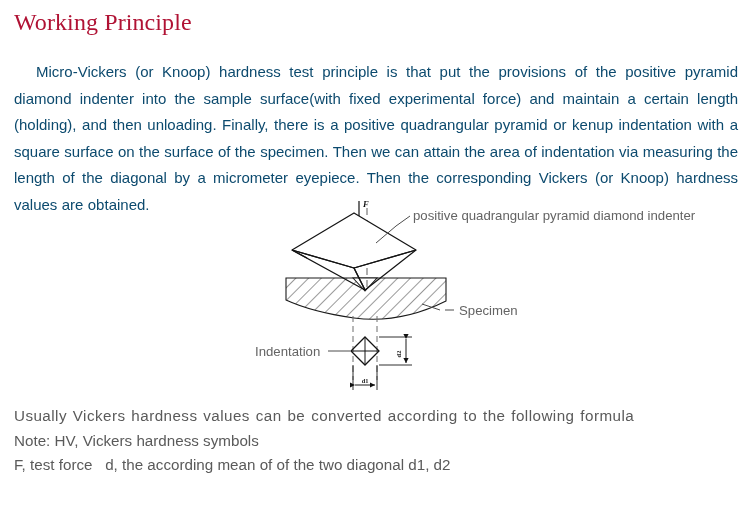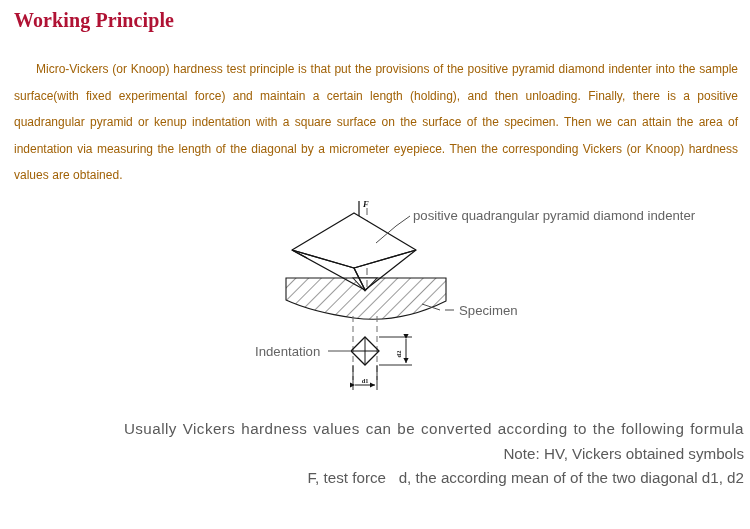"Working Principle" .section-title { font-size: 20px -> 24px; font-weight: bold -> normal }
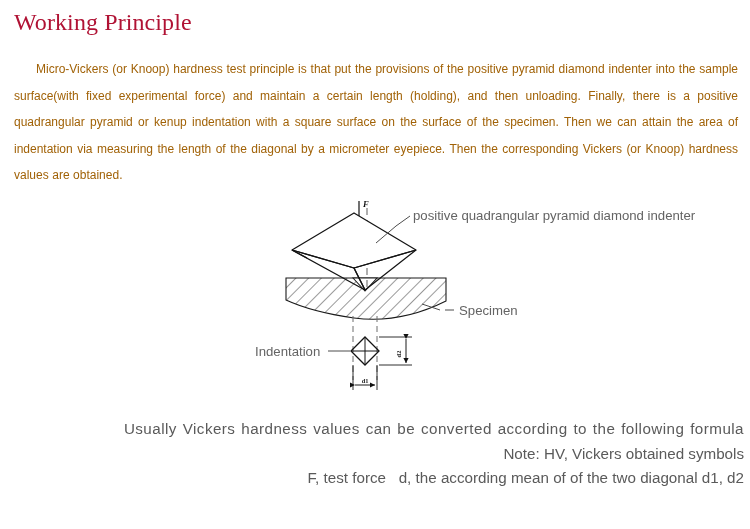"Micro-Vickers (or Knoop) hardness test" .intro-paragraph { color: #a16207 -> #0c4a6e; font-size: 12px -> 15px }
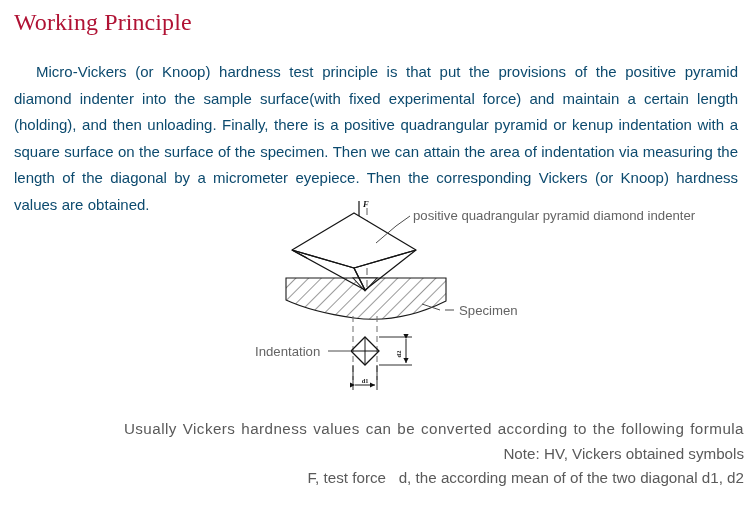"Usually Vickers hardness values can" .formula-block { text-align: right -> none; top: 417px -> 404px }
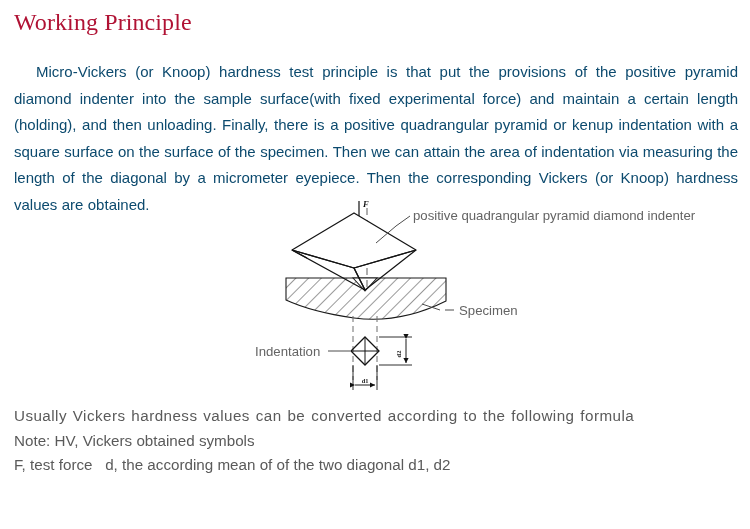"Note: HV, Vickers obtained symbols" span.formula-line { text: obtained -> hardness }
